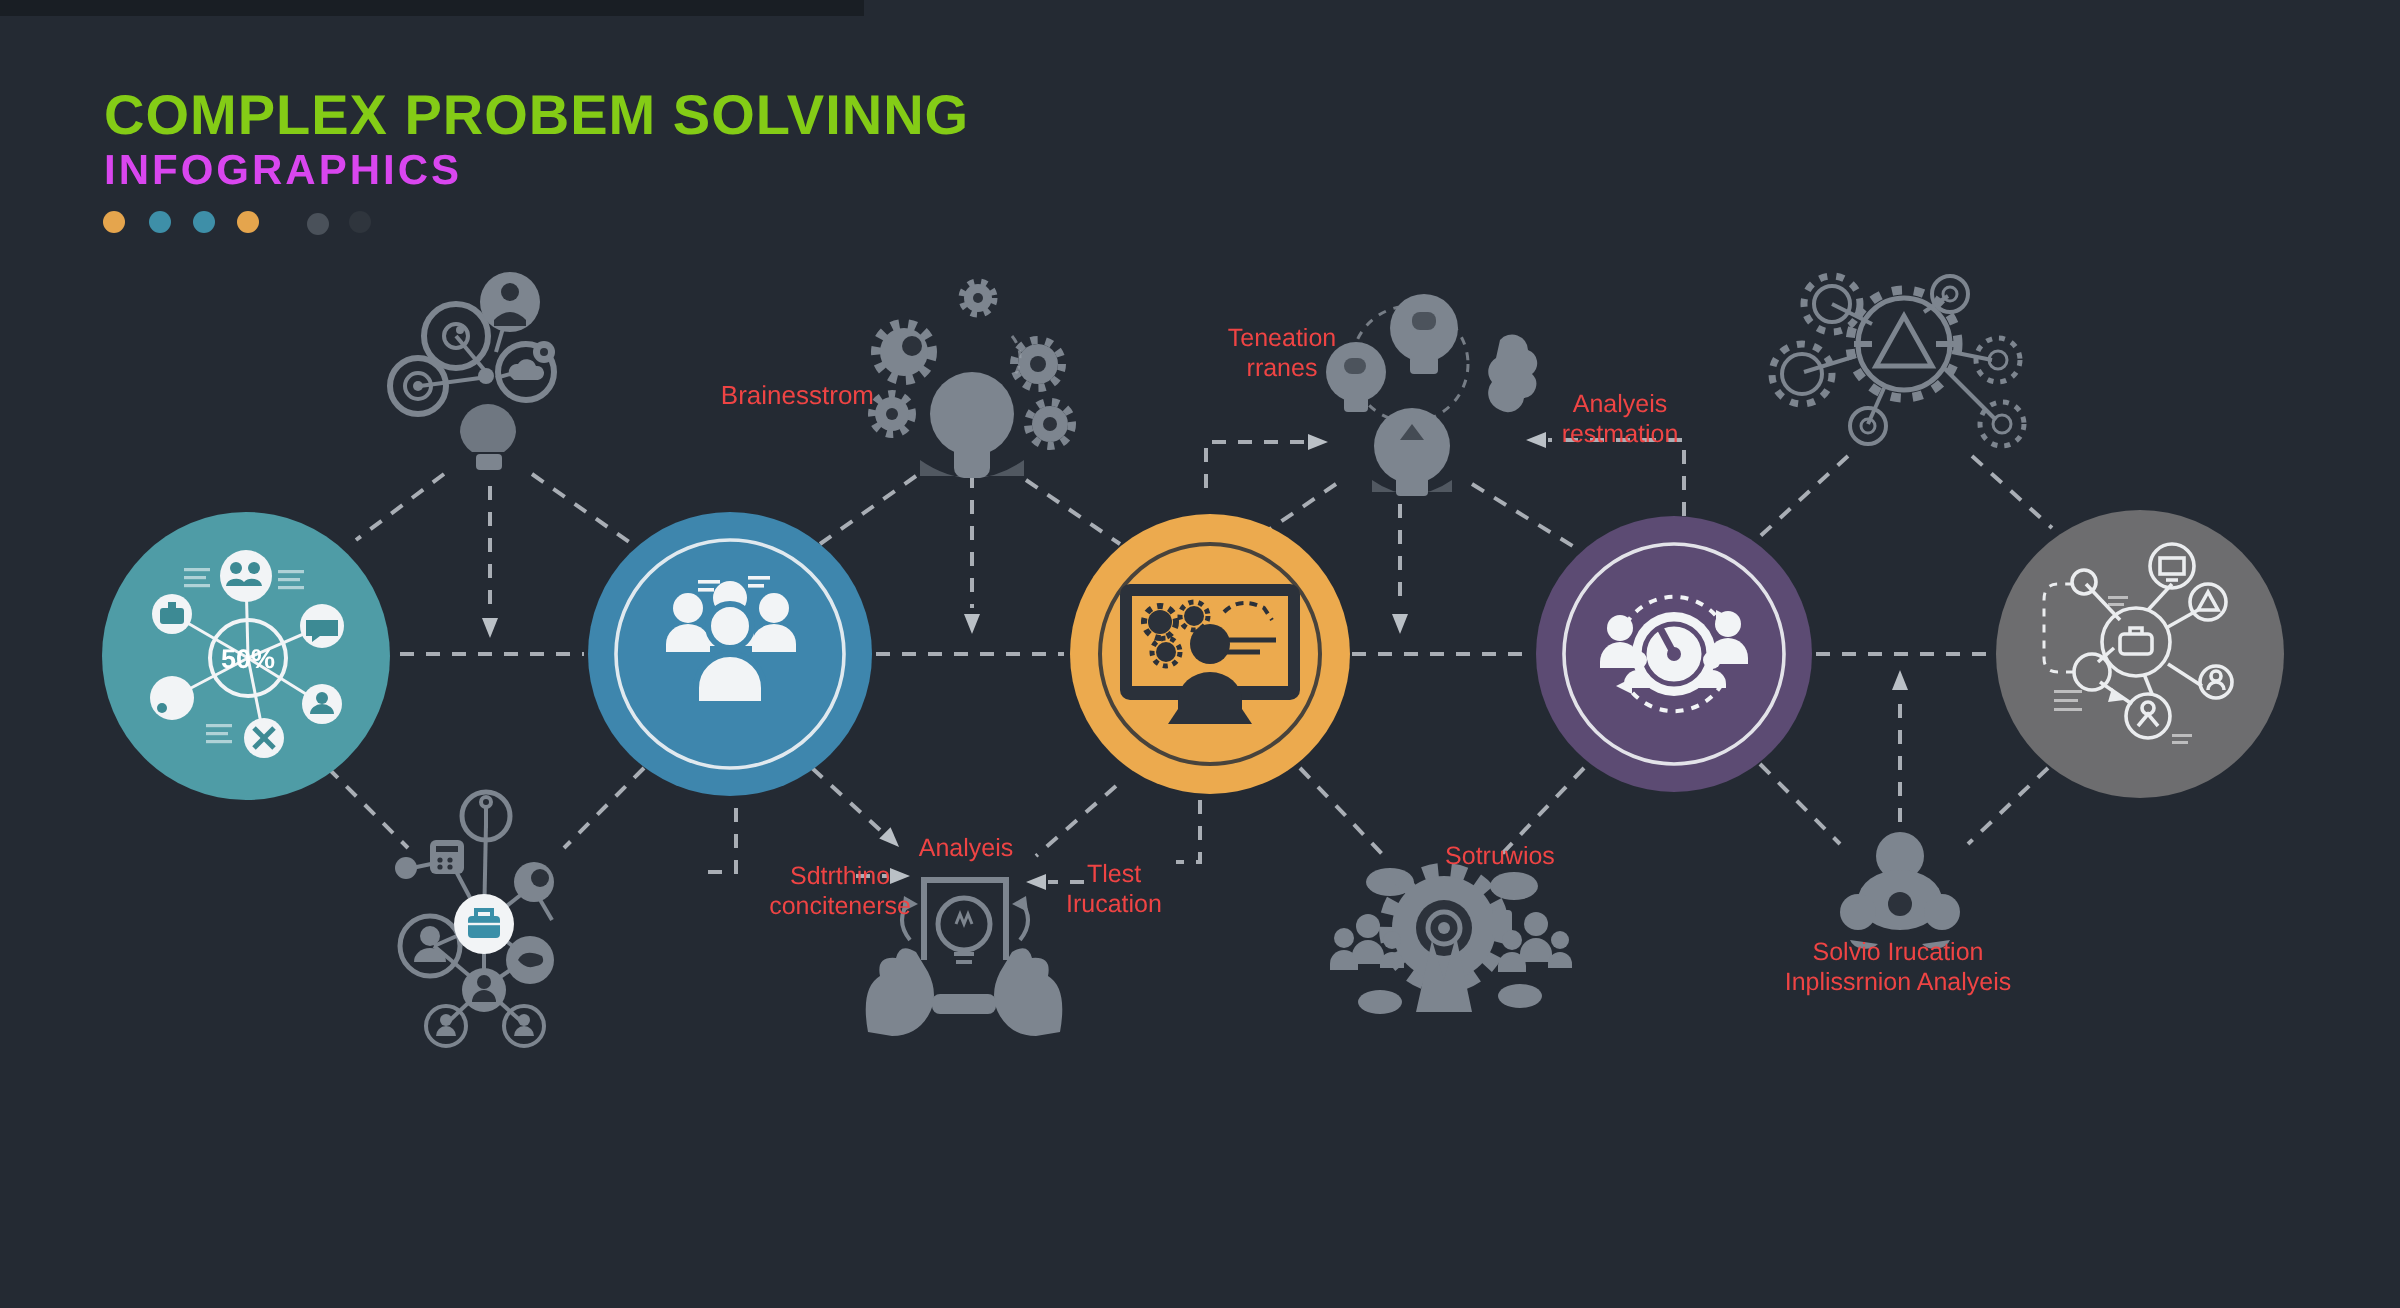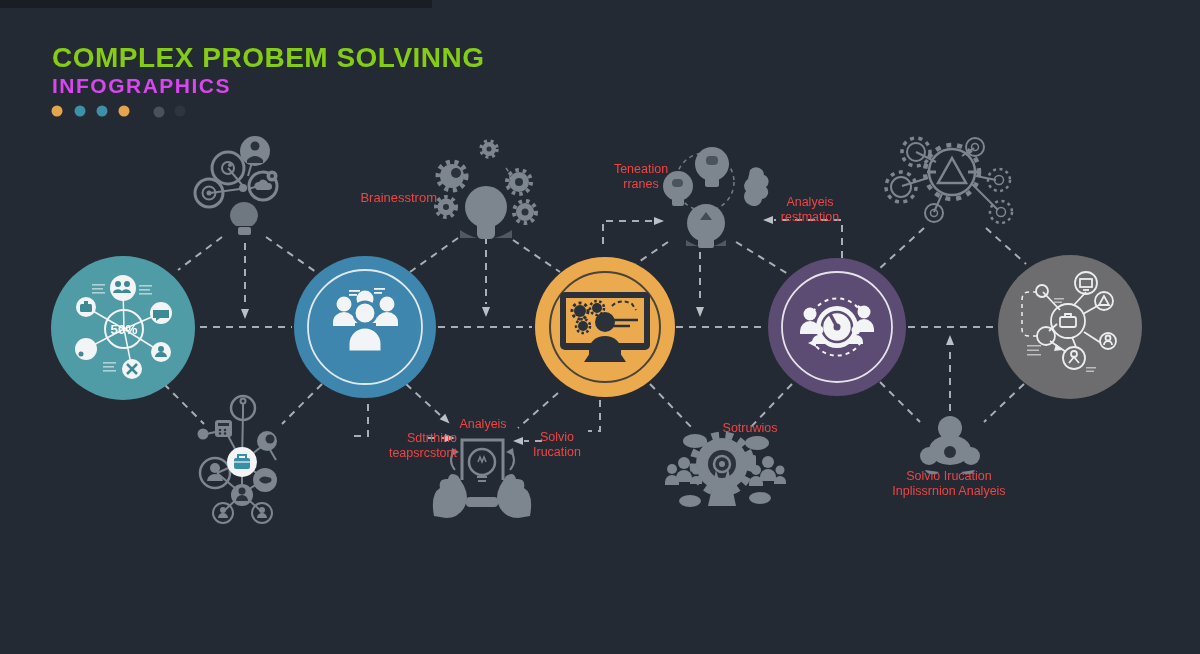"Sdtrthino" div.label { left: 345px -> 364px; text-align: right -> none }
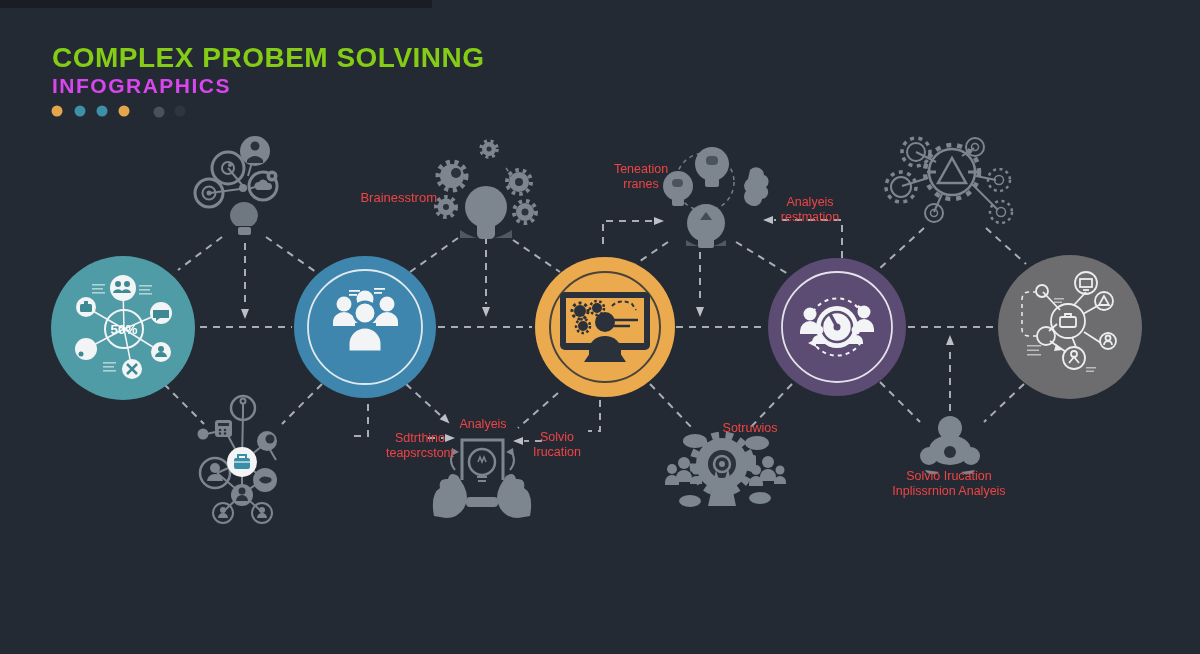"Solvio" div { text: Solvio -> Tlest }
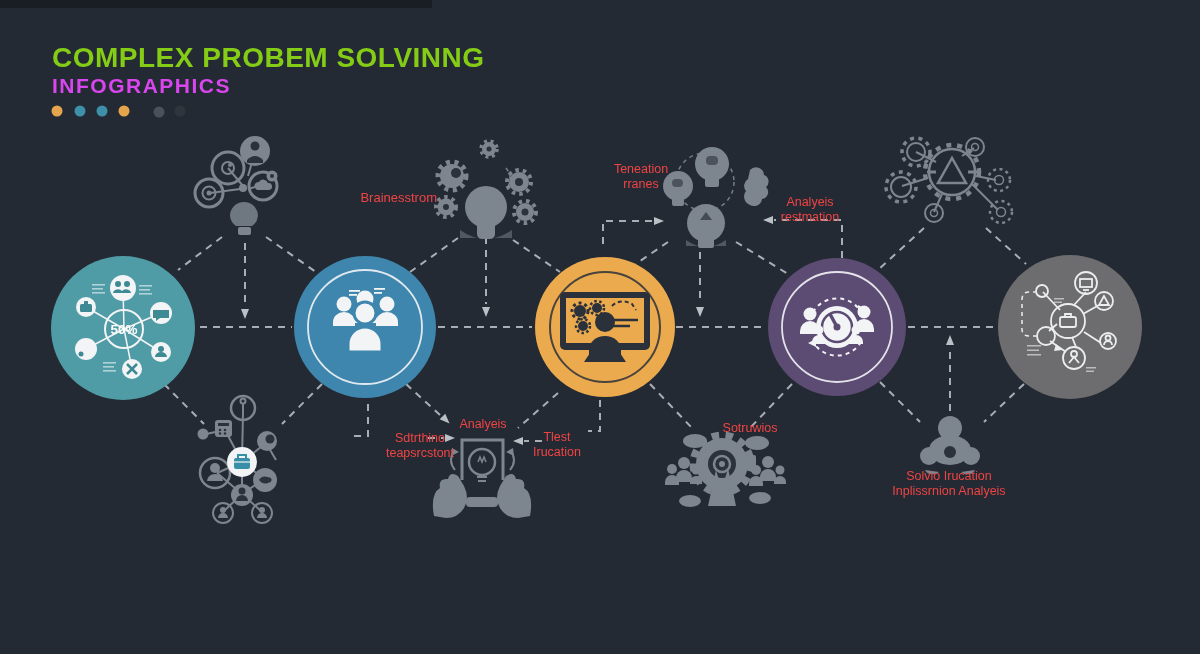"teapsrcstont" div { text: teapsrcstont -> concitenerse }
